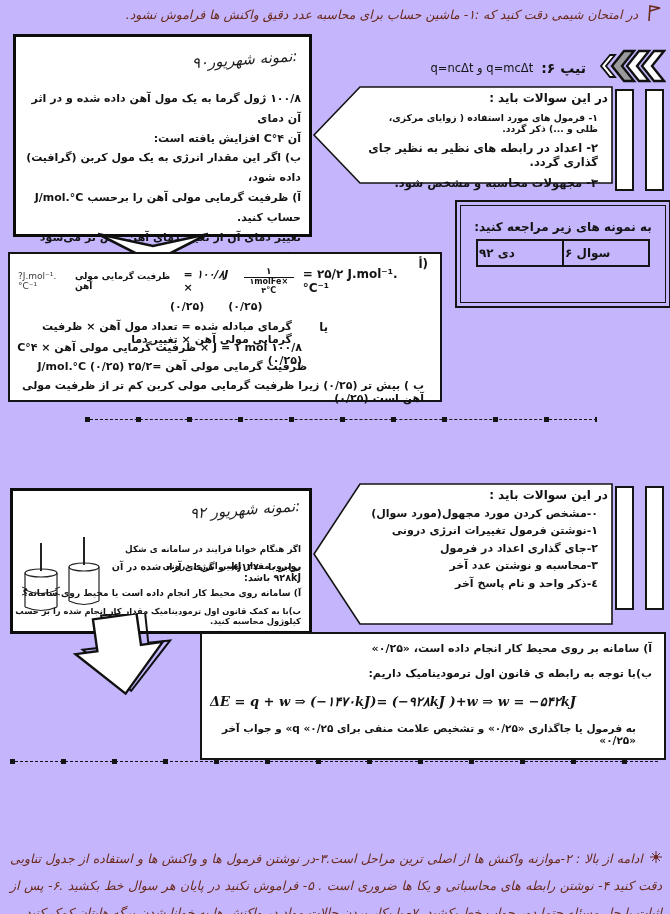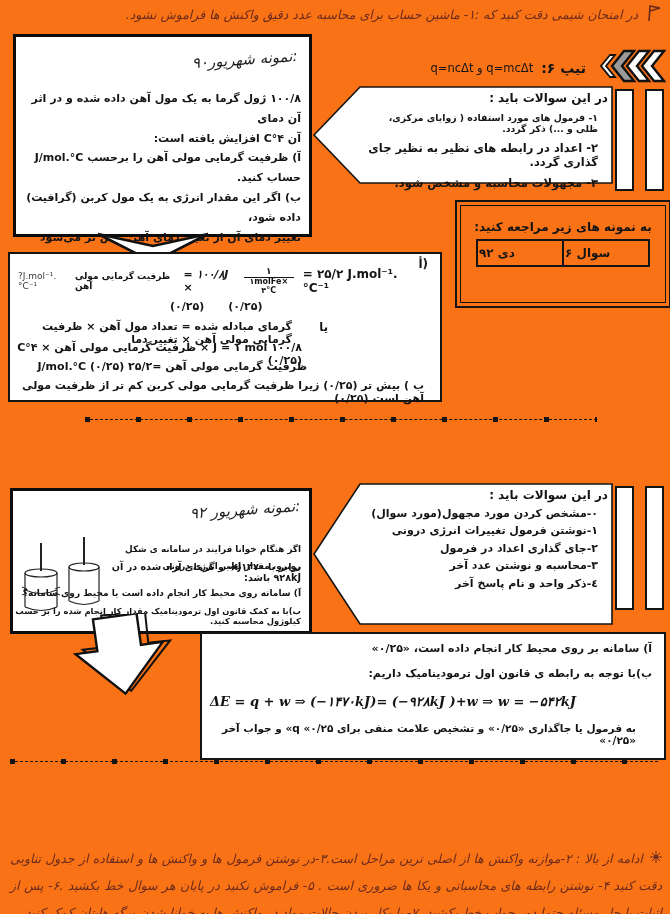"در امتحان شیمی دقت کنید" #page { background: #f97316 -> #c4b5fd }
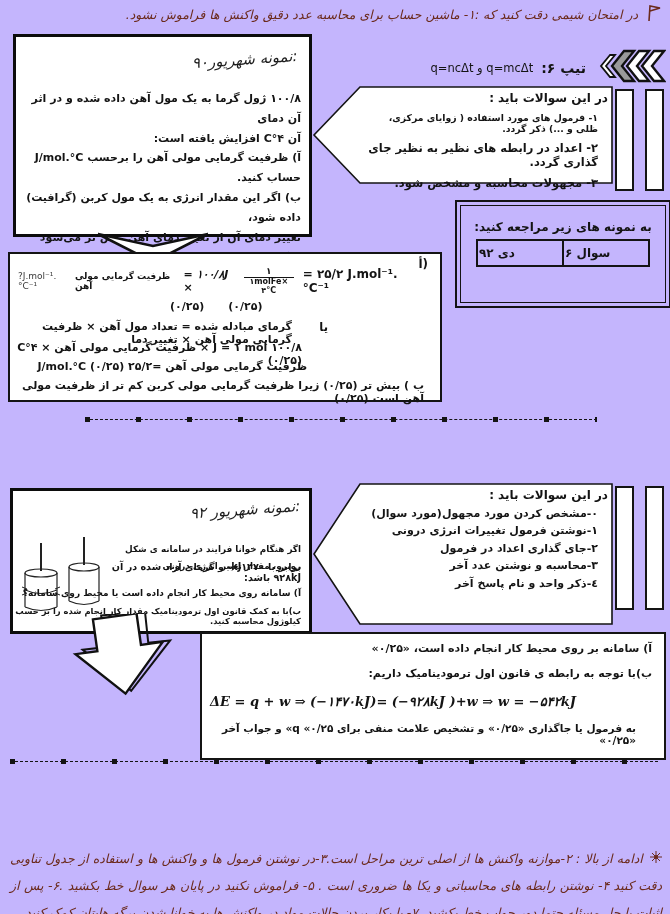"آ) ظرفیت گرمایی مولی آهن" div.sample-line { order: before "ب) اگر این مقدار انرژی" -> after "ب) اگر این مقدار انرژی" }
